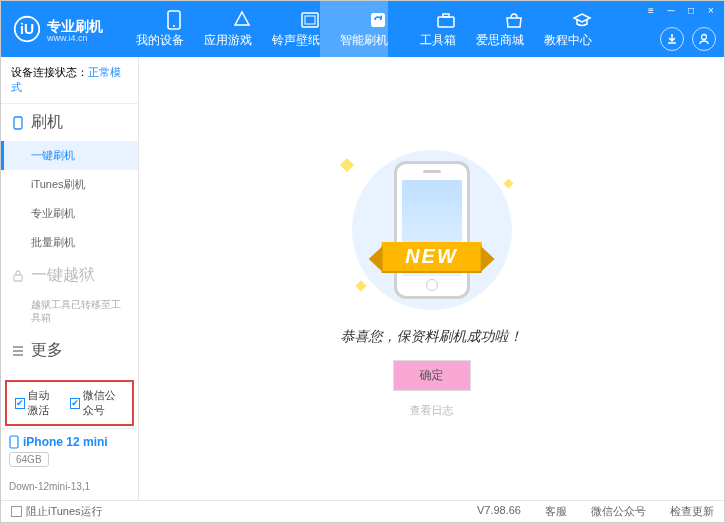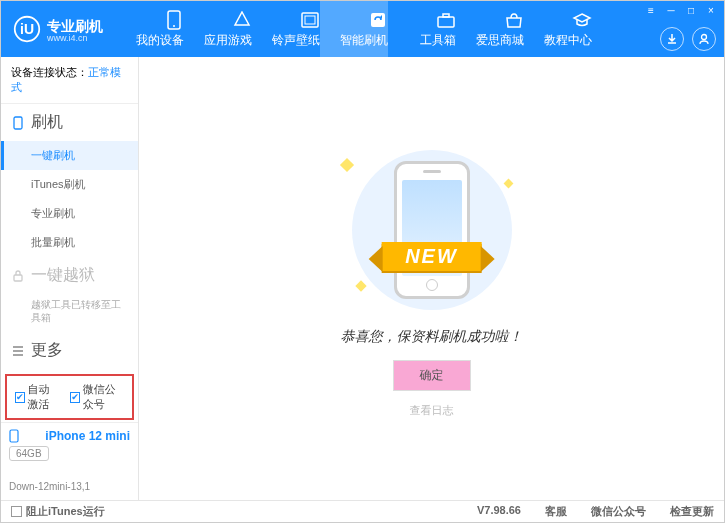"iPhone 12 mini" .device-line { justify-content: space-between -> none }
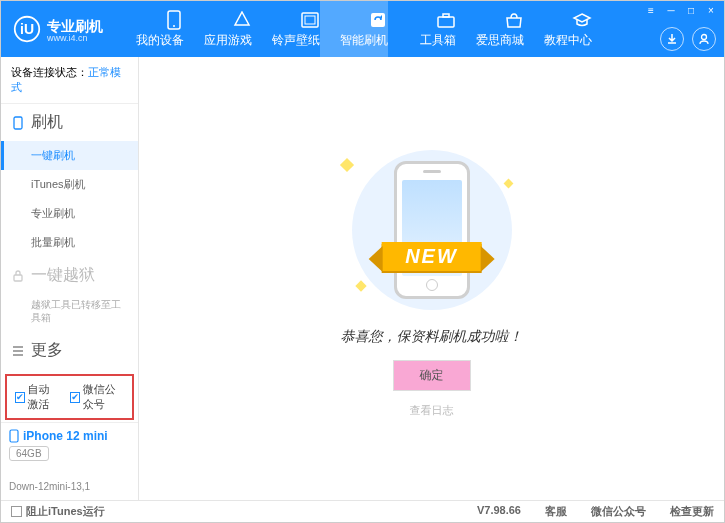"Down-12mini-13,1" .device-sub { margin-top: 20px -> 14px }
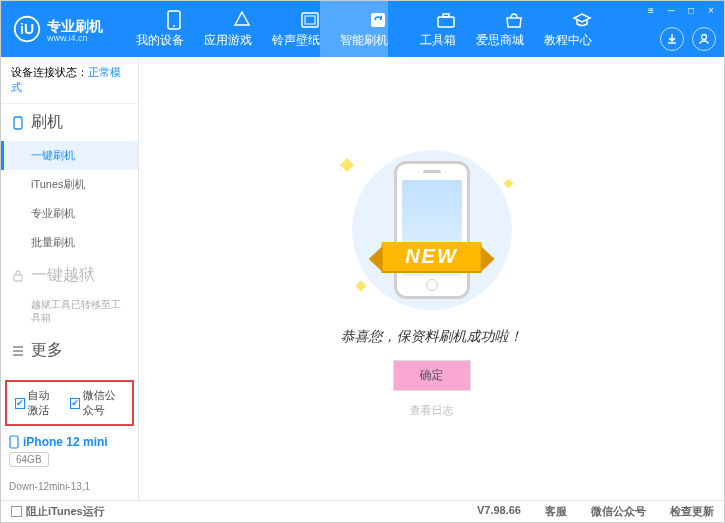"阻止iTunes运行" .footer { font-weight: bold -> none }
